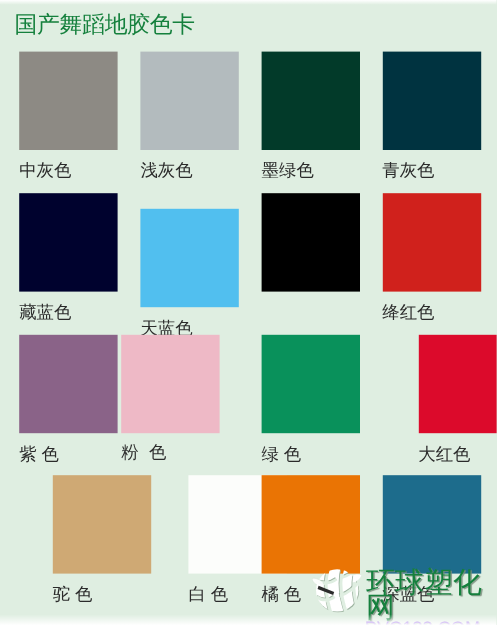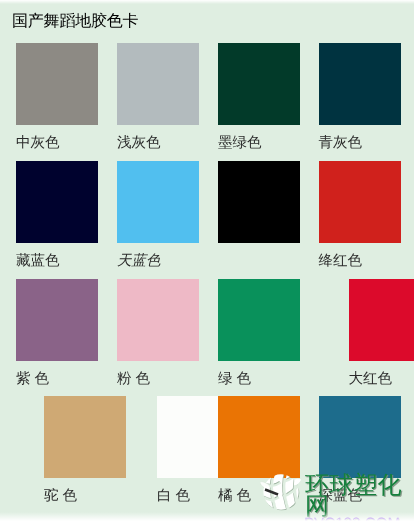"国产舞蹈地胶色卡" #title { color: #000000 -> #15803d; font-size: 16px -> 19px }
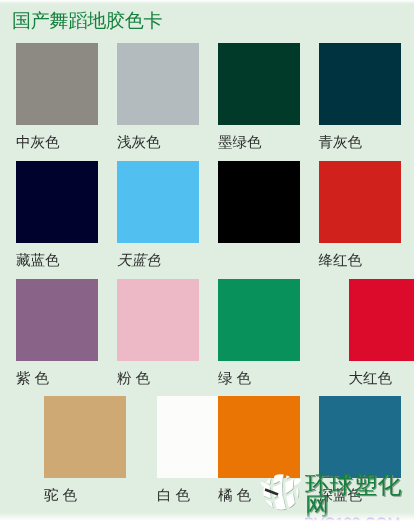"天蓝色" div.swatch-cell { font-style: italic -> none; top: 161px -> 174px }
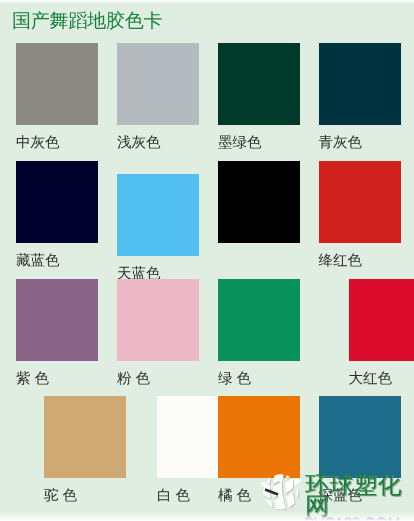"粉 色" div.swatch-cell { font-family: none -> Liberation Mono, monospace; left: 117px -> 101px }
